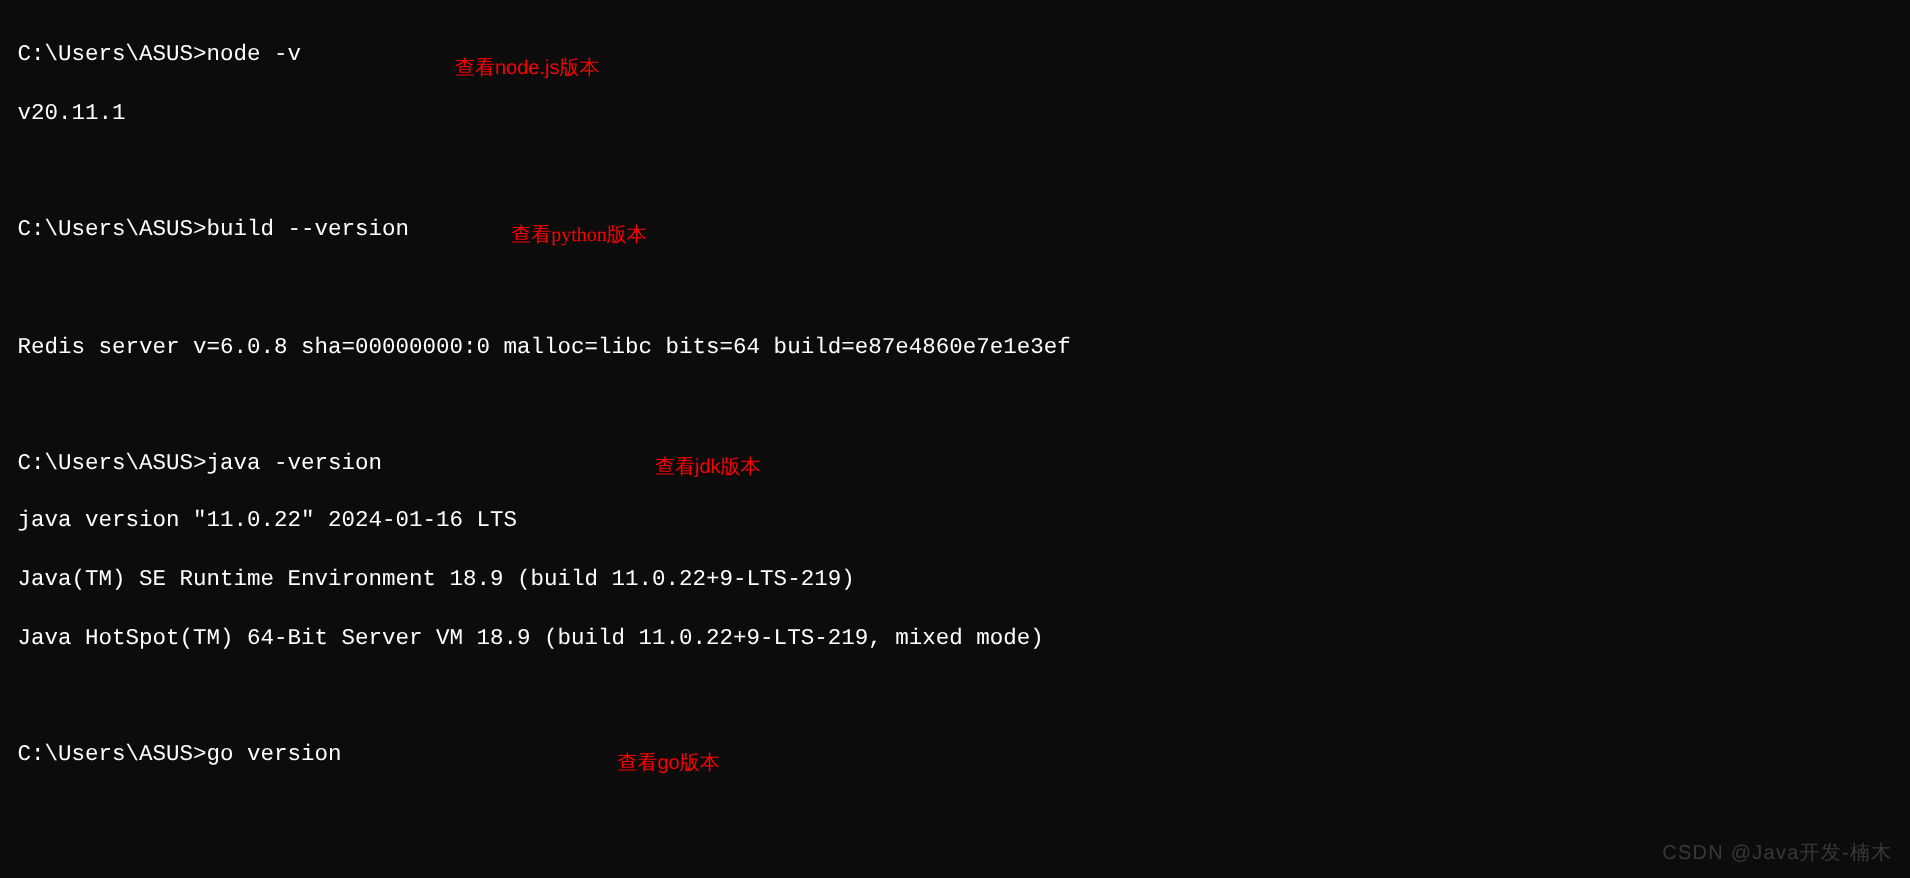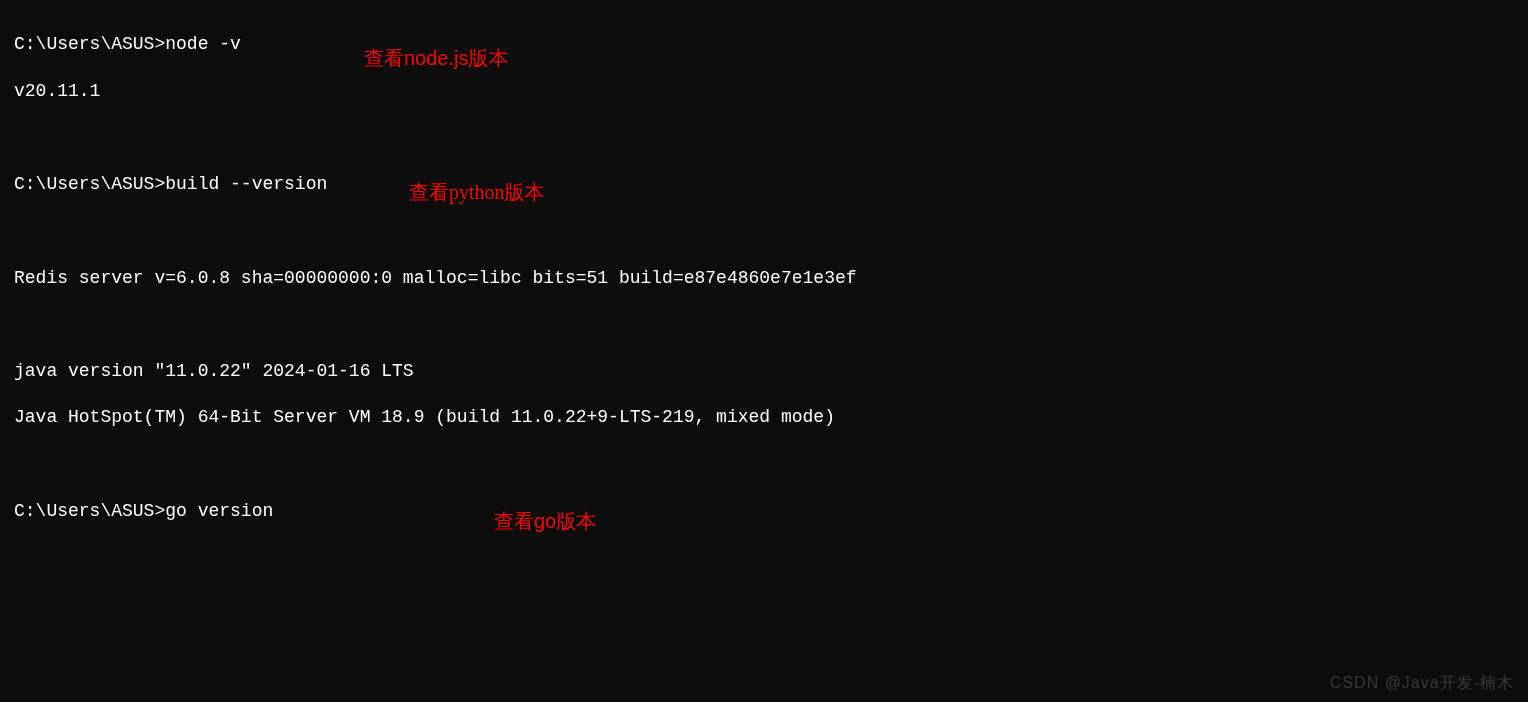"查看node.js版本" .annotation { font-size: 20px -> 16px }
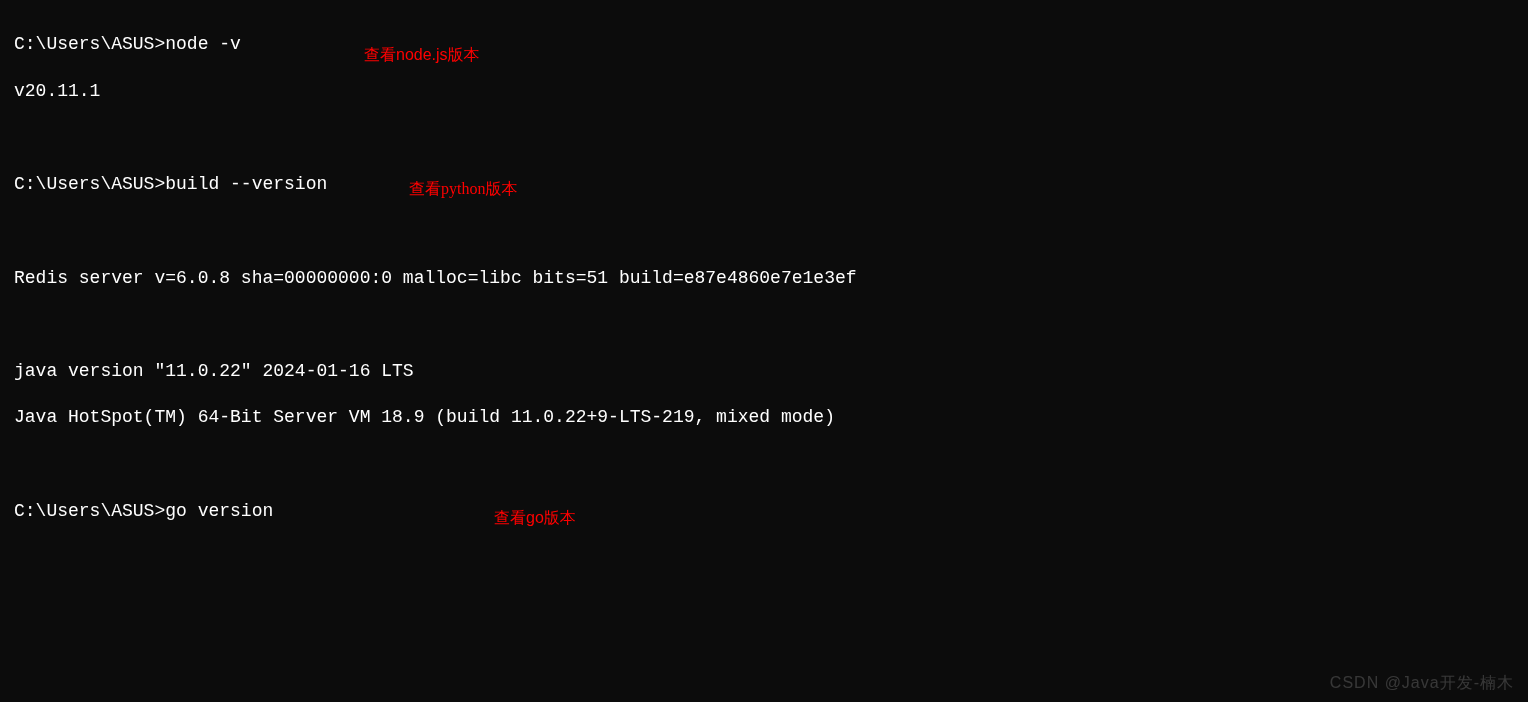"Redis server v=6.0.8 sha=00000000:0" div.line { text: 51 -> 64 }
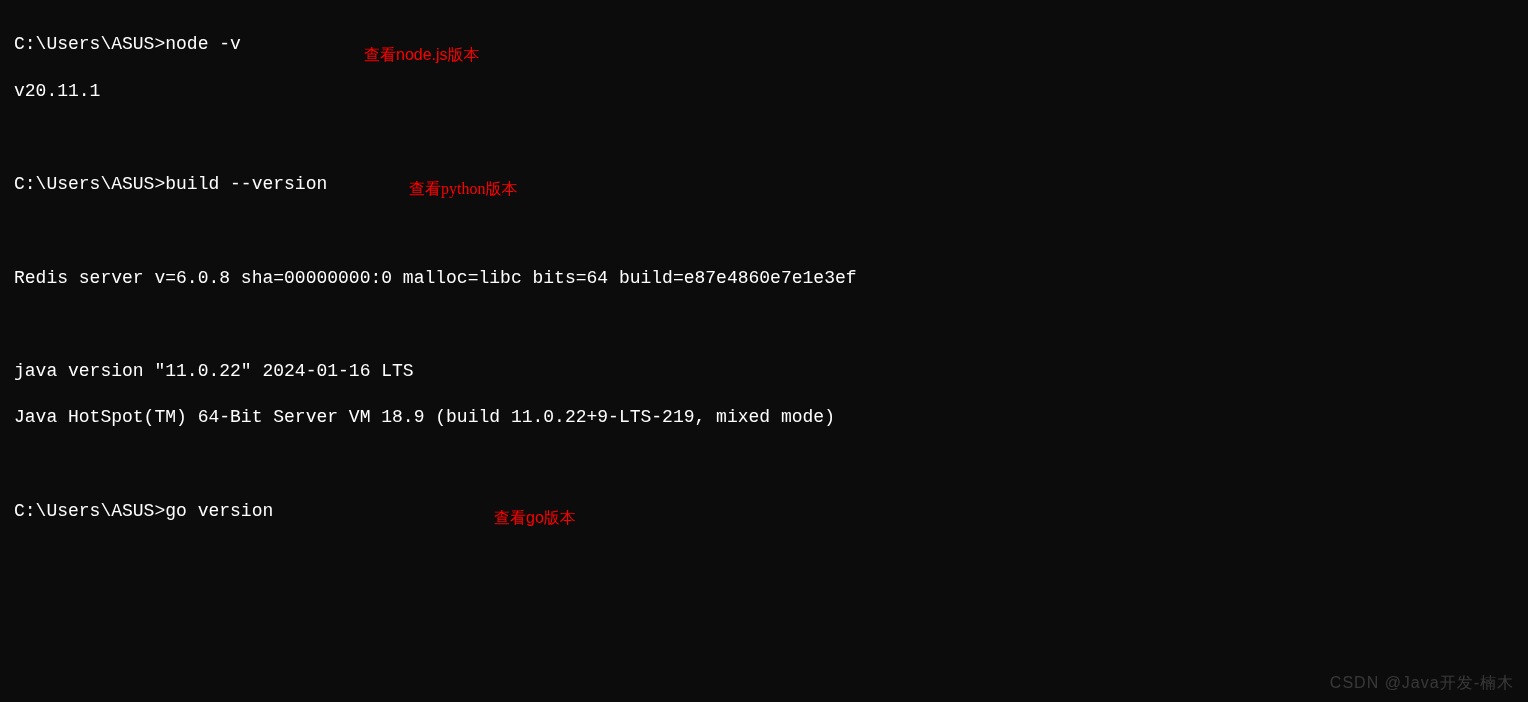"C:\Users\ASUS>java -version" div.line { html: none -> <div><span>C:\Users\ASUS&gt;</span><span>java -version</span><span>查看jdk版本</span></div> }
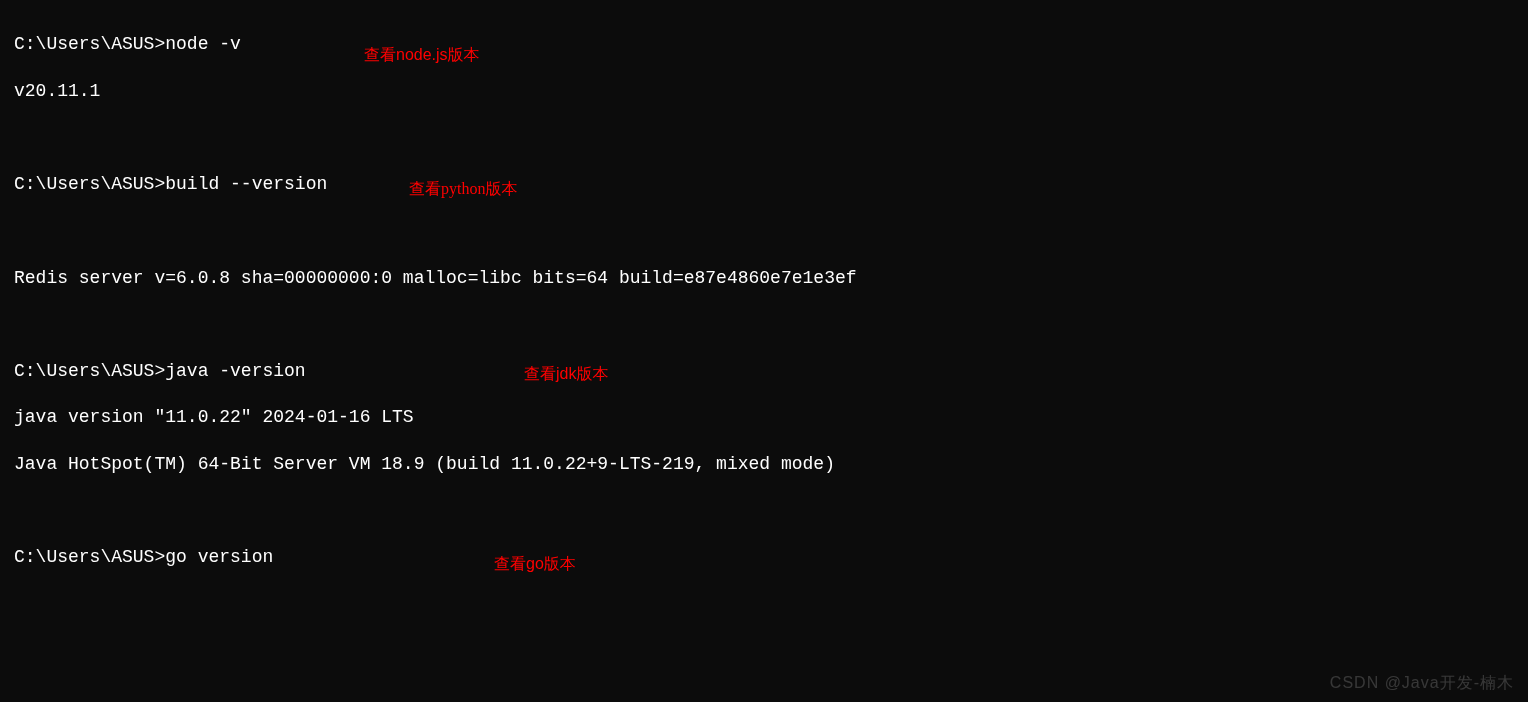"Java(TM) SE Runtime Environment 18.9" div.line { html: none -> <div>Java(TM) SE Runtime Environment 18.9 (build 11.0.22+9-LTS-219)</div> }
